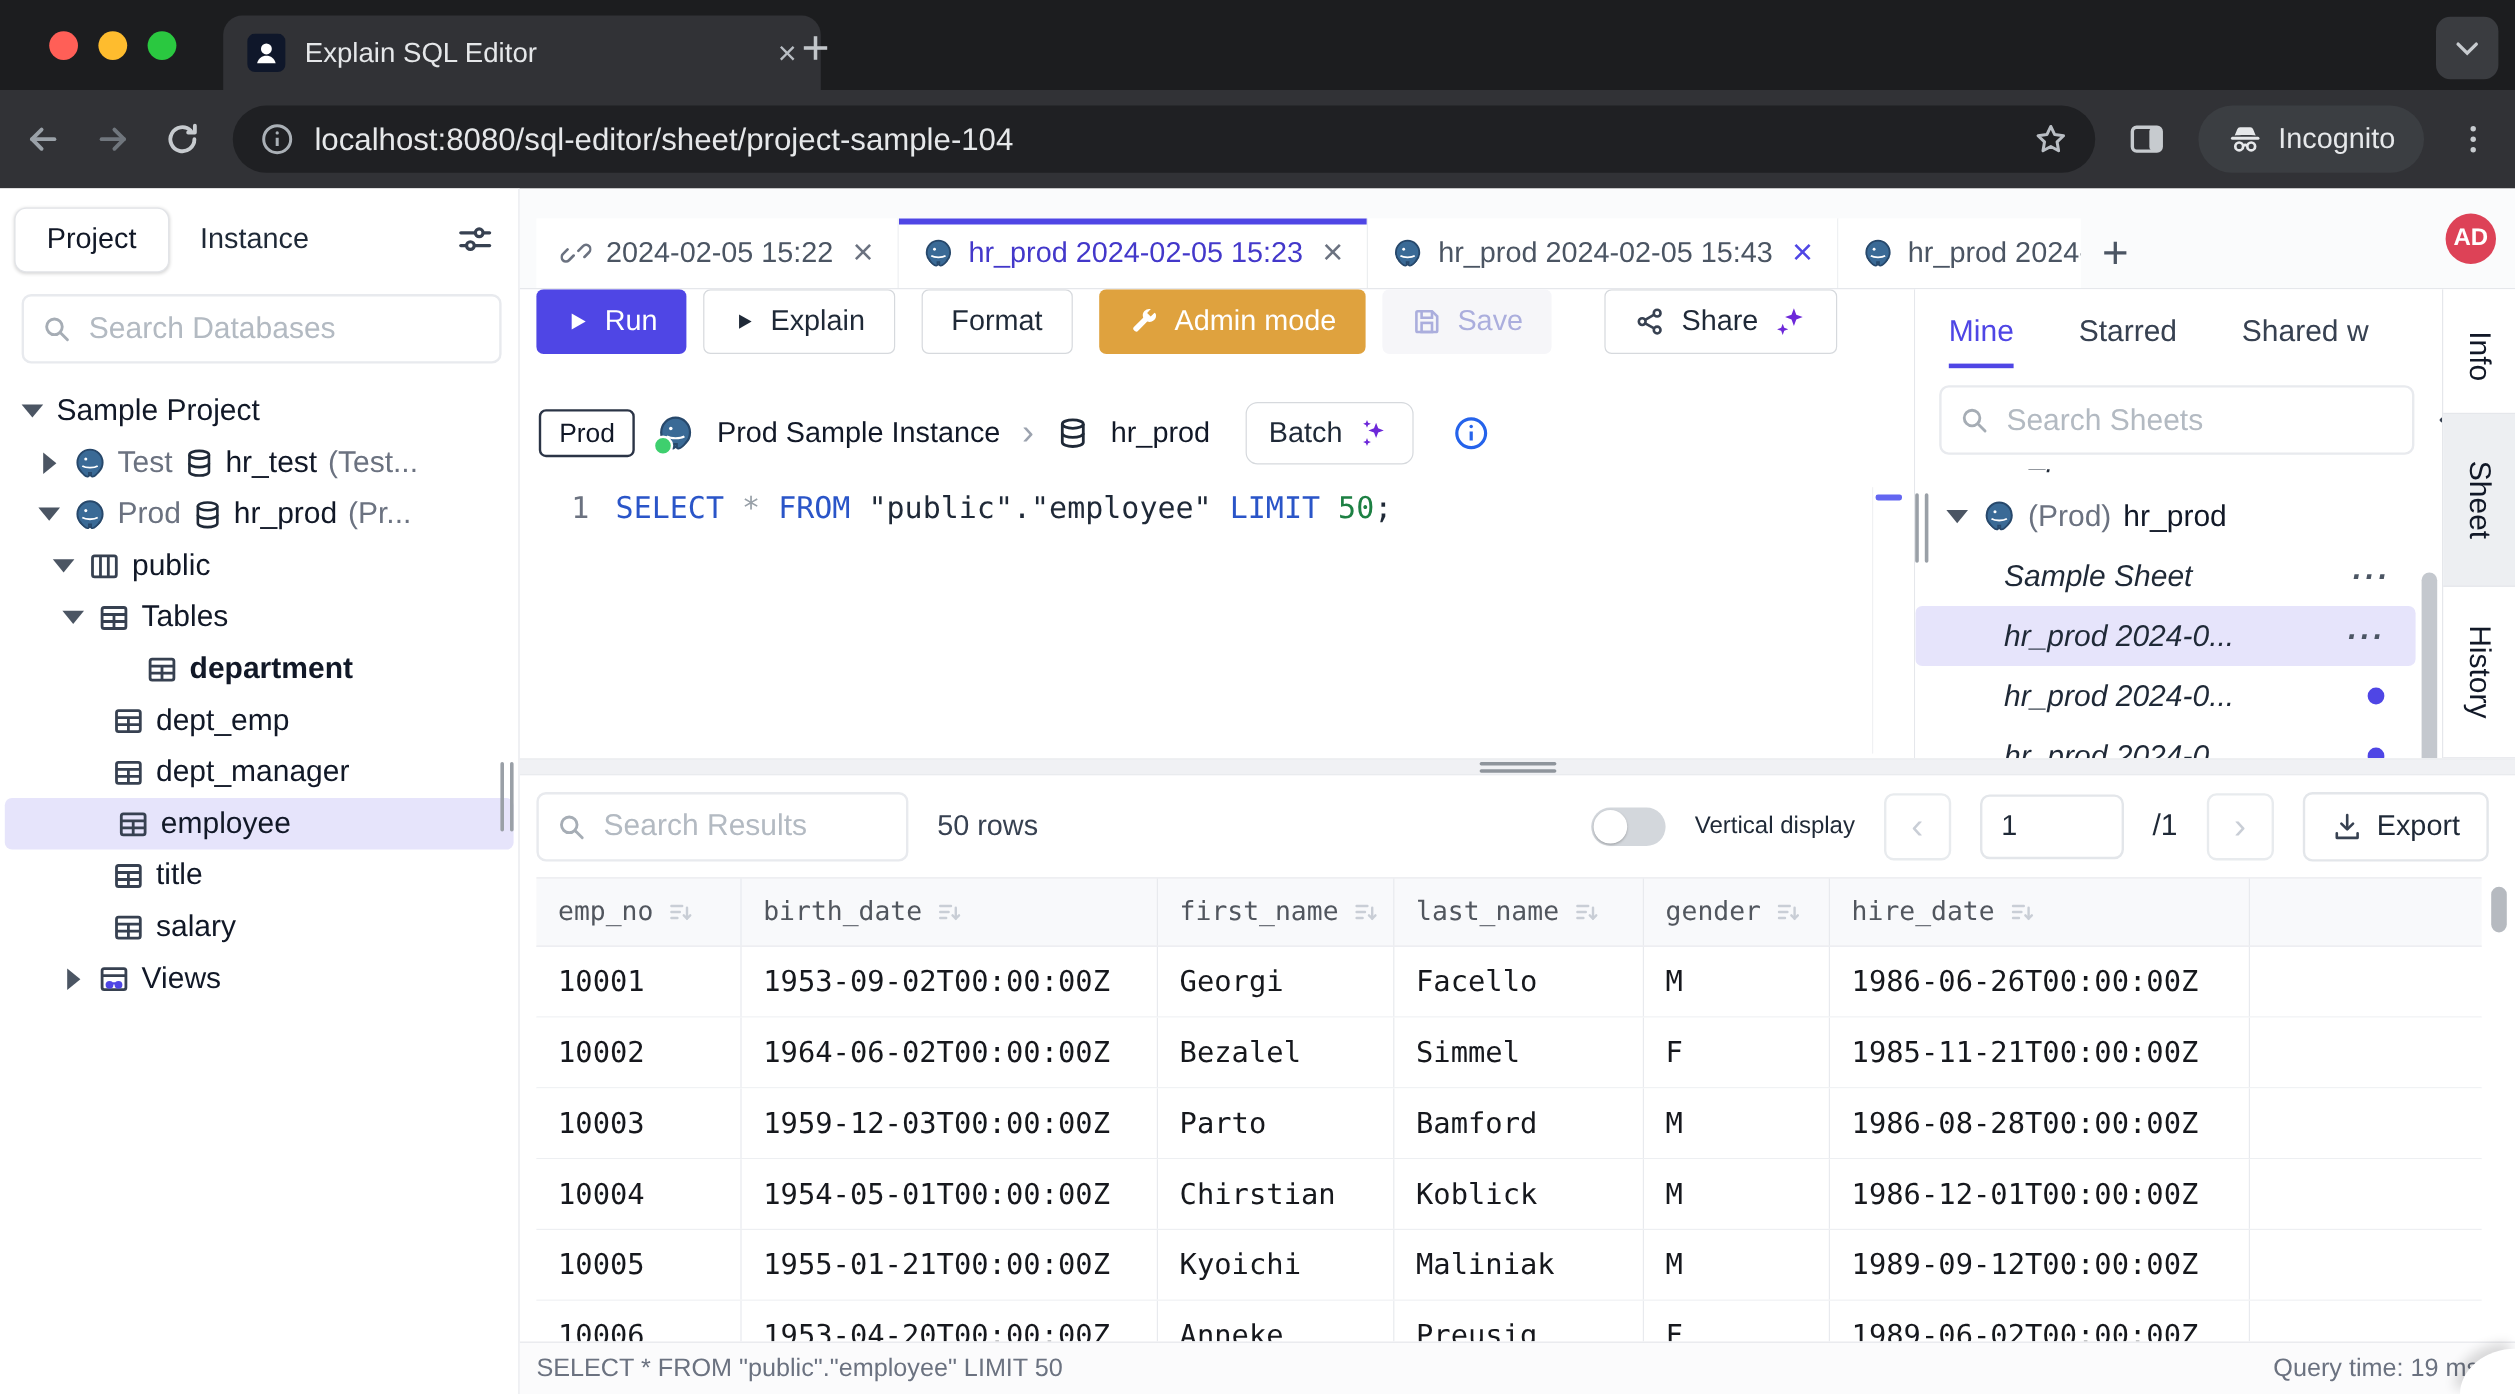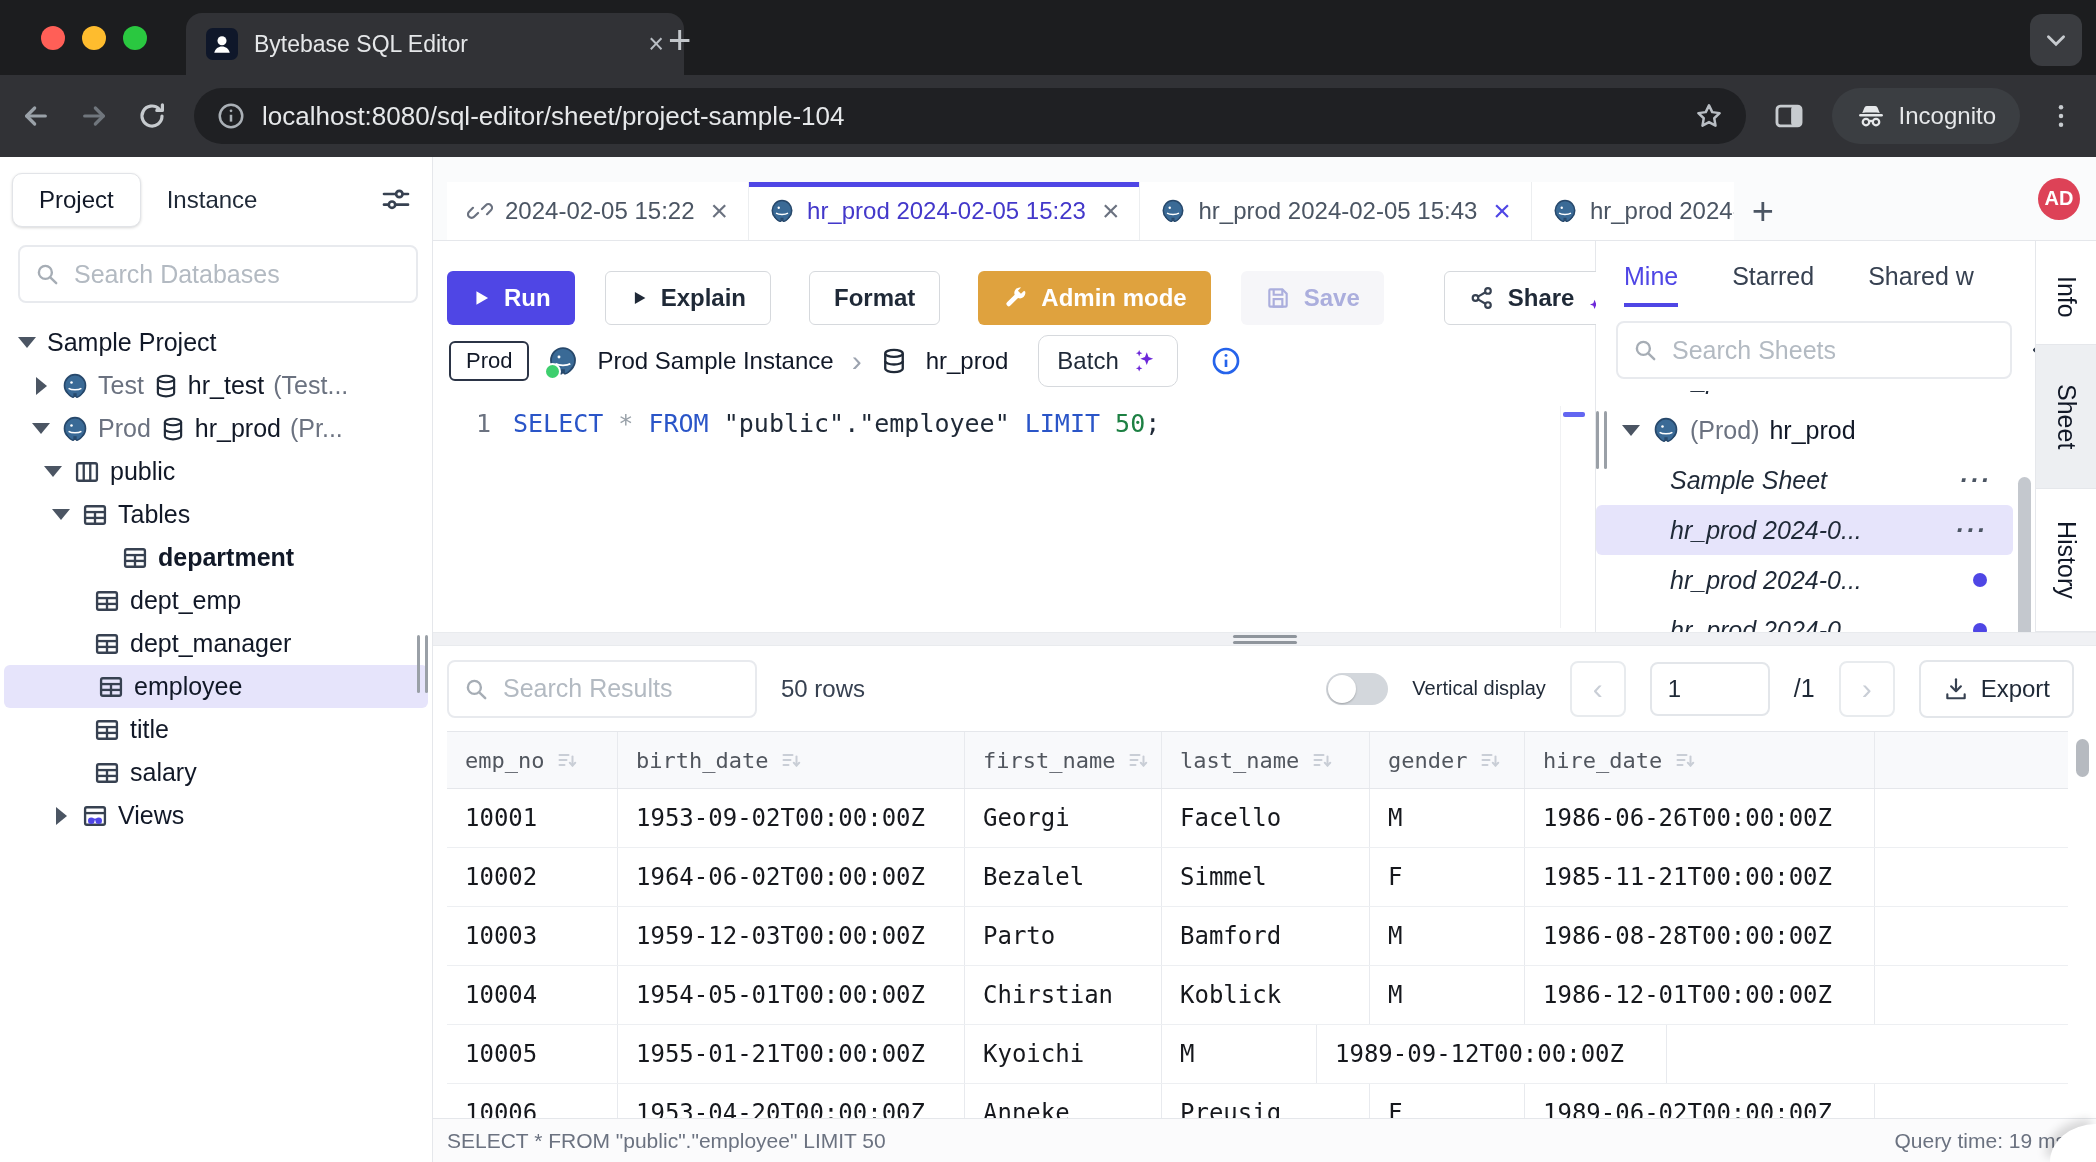"Bytebase SQL Editor" span.title { text: Bytebase -> Explain }
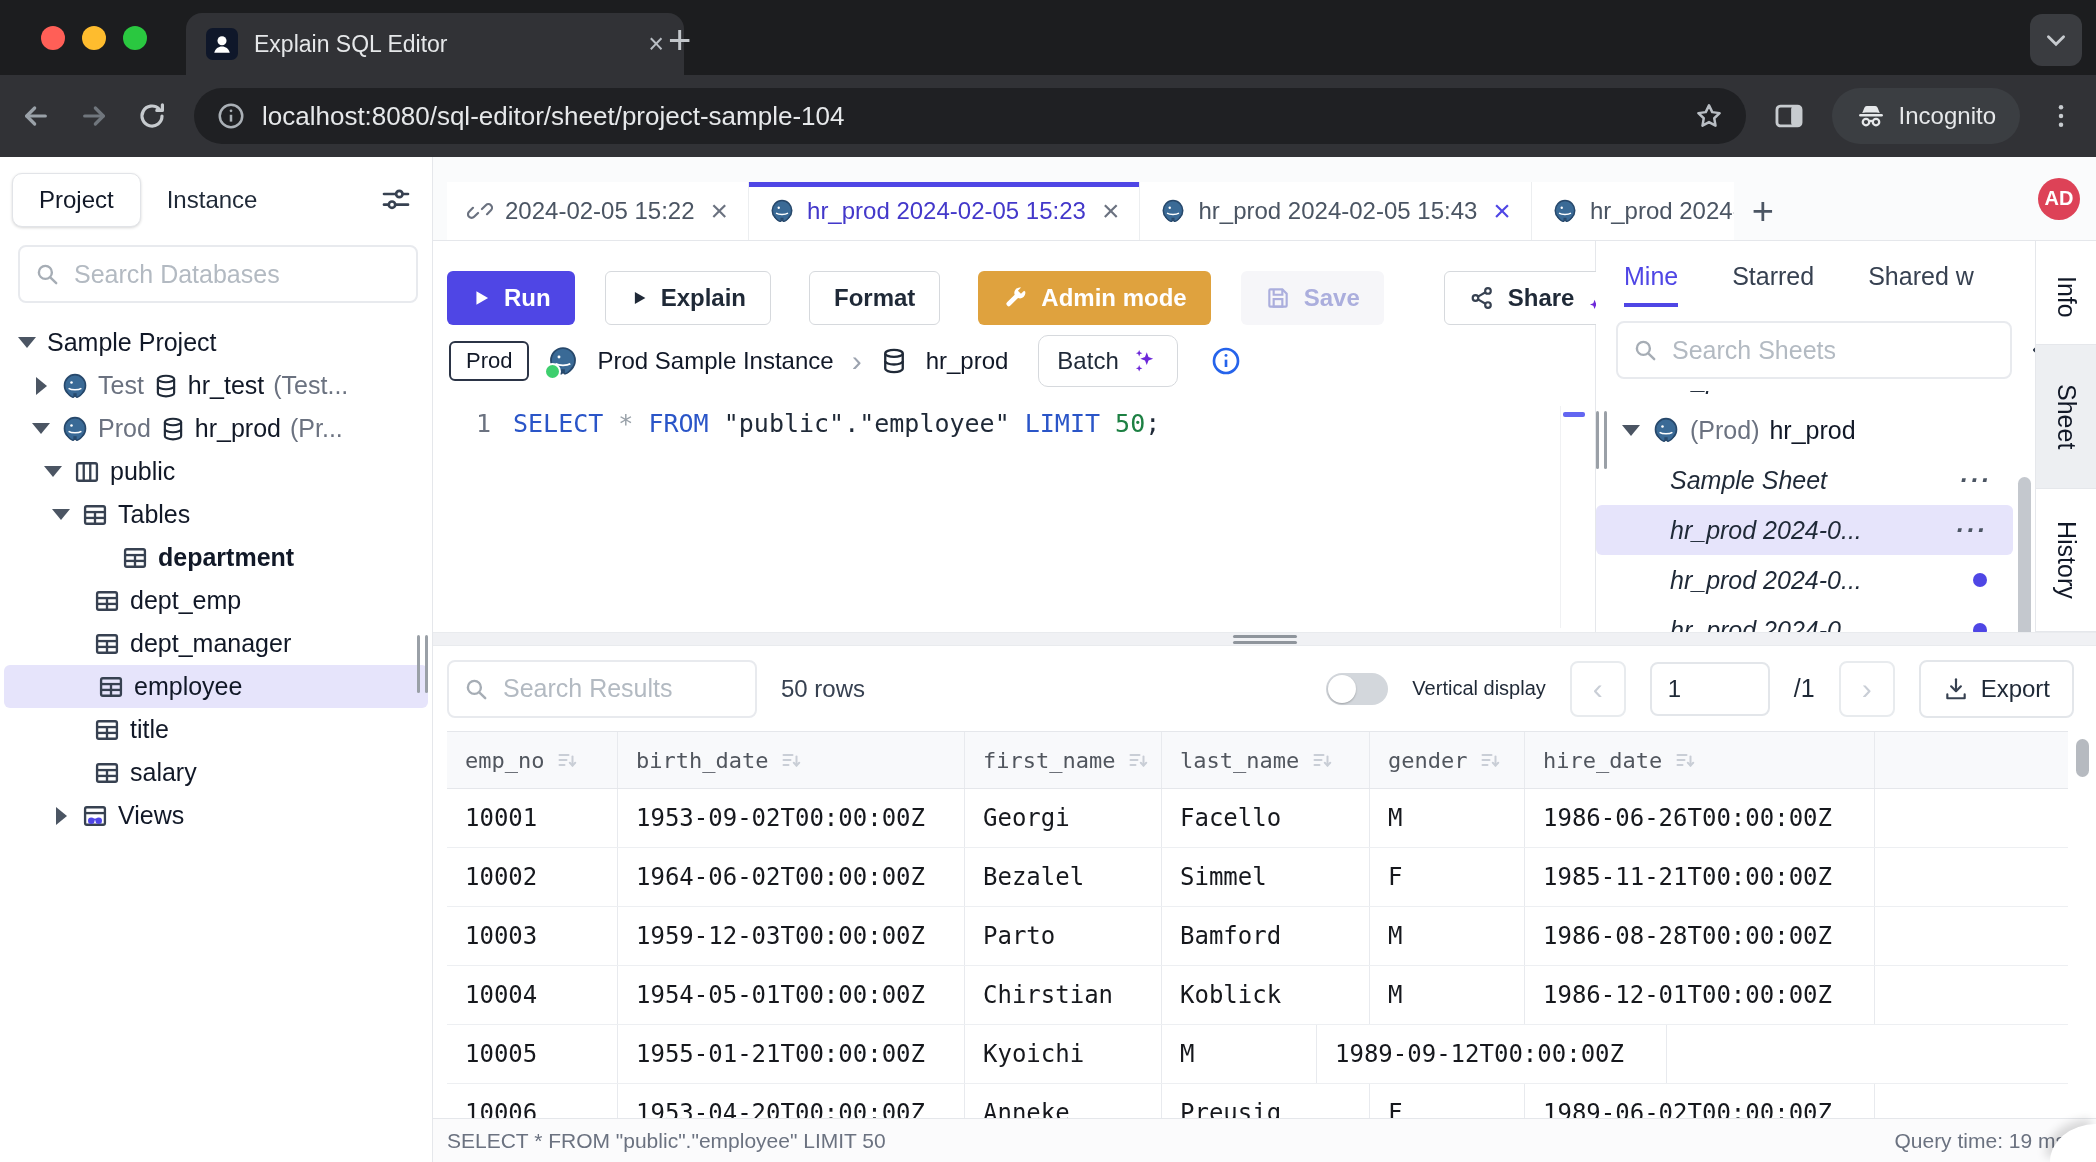"Run" #editor-toolbar { align-items: flex-end -> flex-start; font-weight: bold -> none; gap: 30px -> 14px }
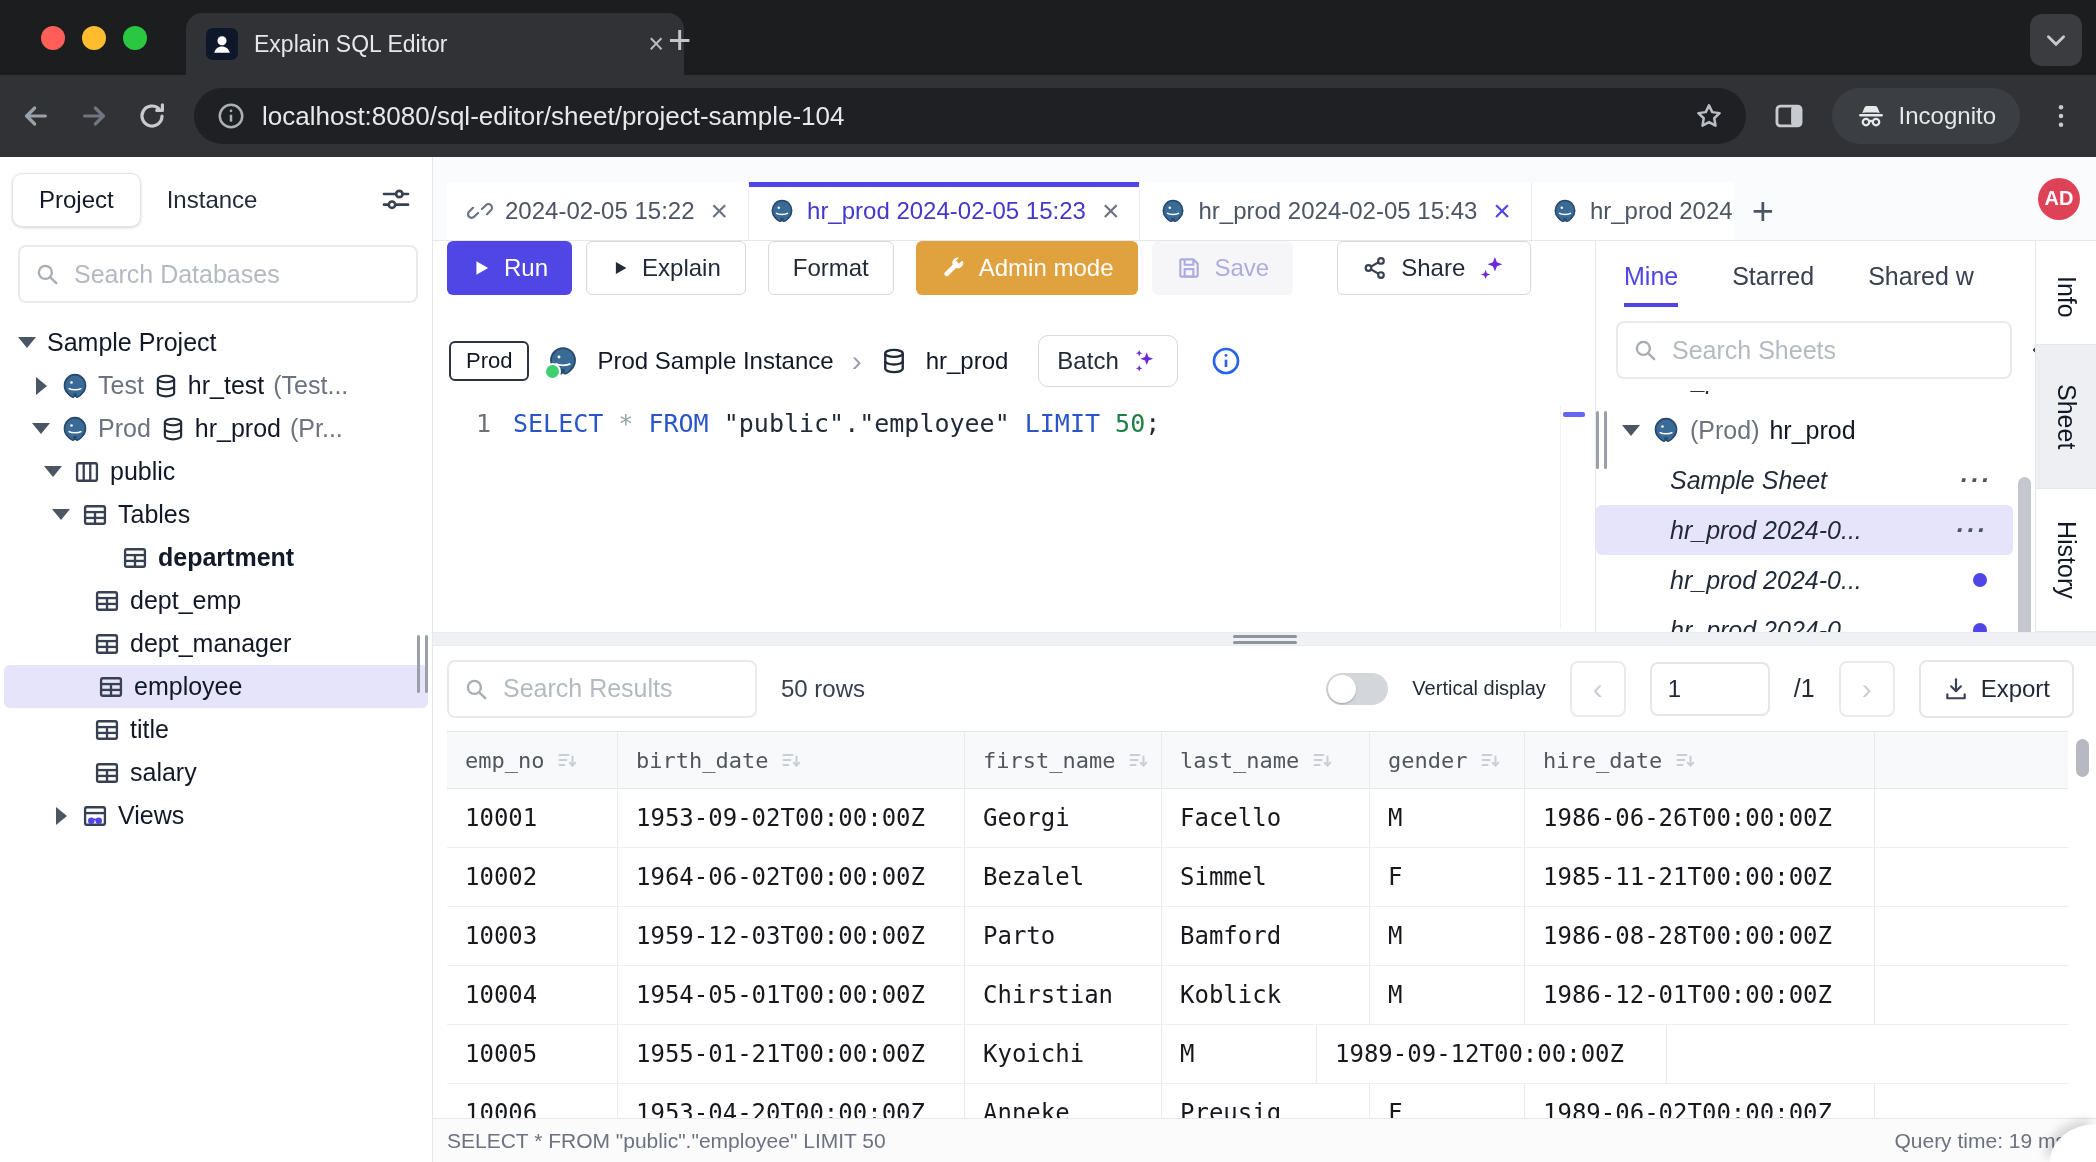"Maliniak" div.tcell { html: none -> <div> <span>Maliniak</span> </div> }
